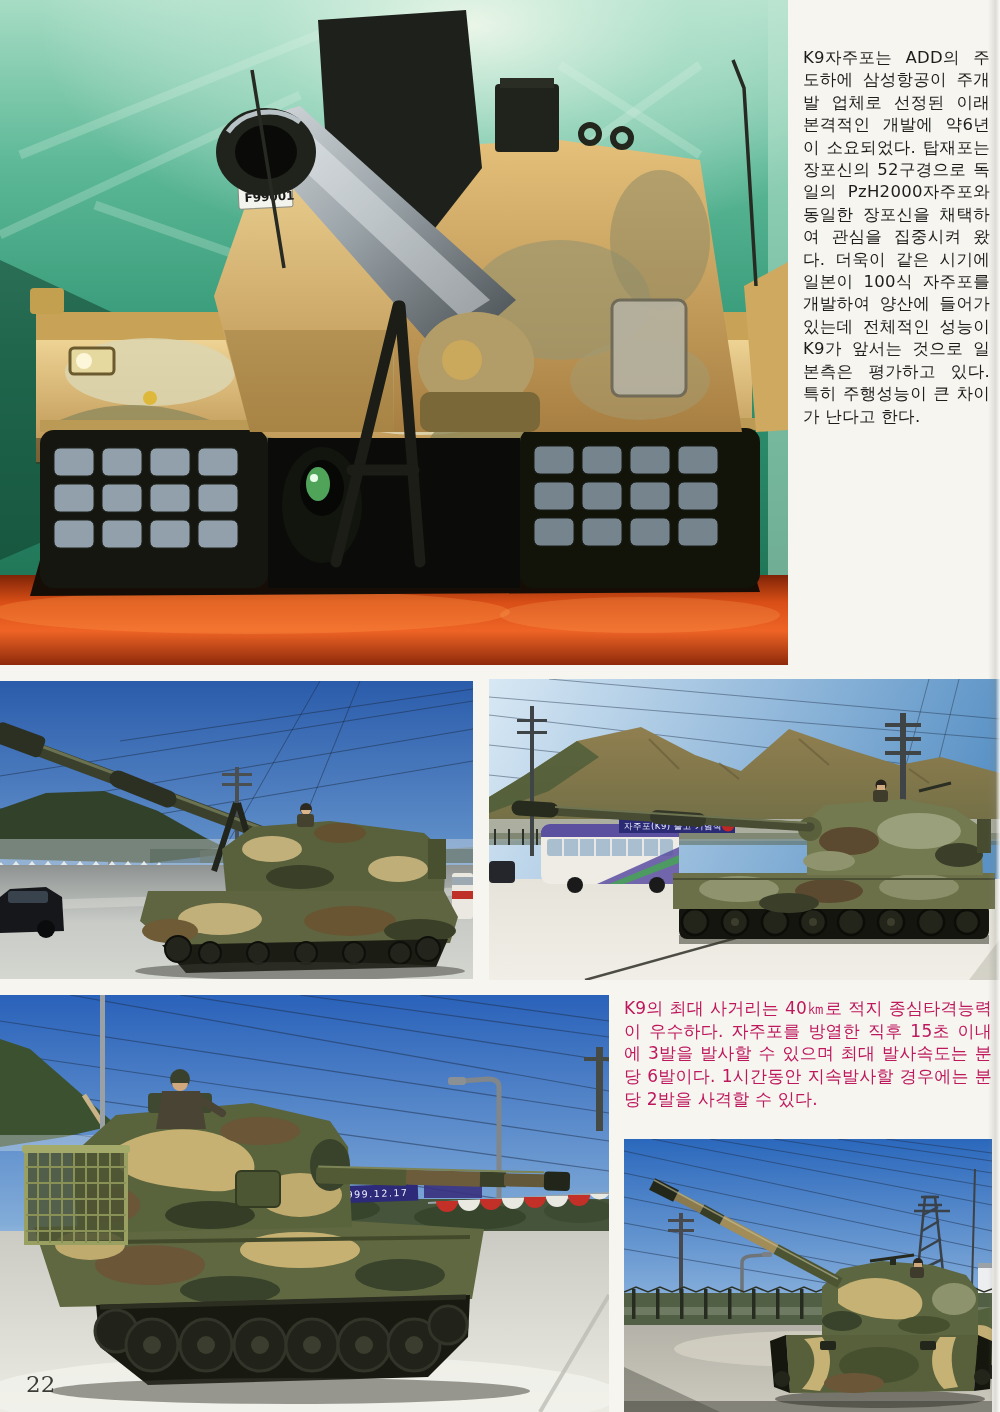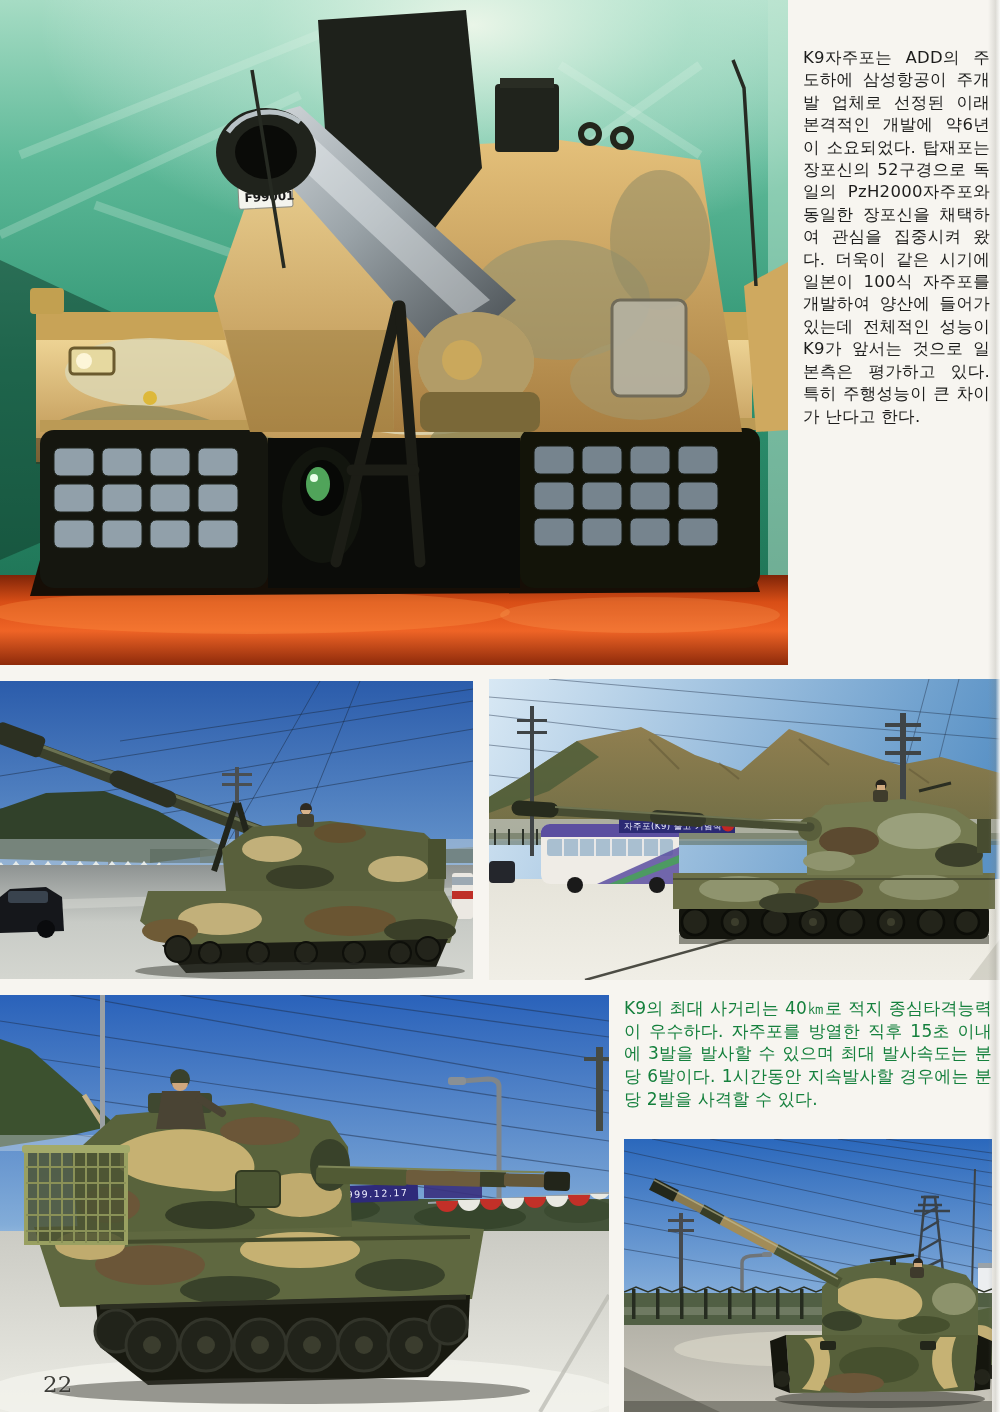"K9의 최대 사거리는 40㎞로 적지" .text-mid { color: #15803d -> #be185d }
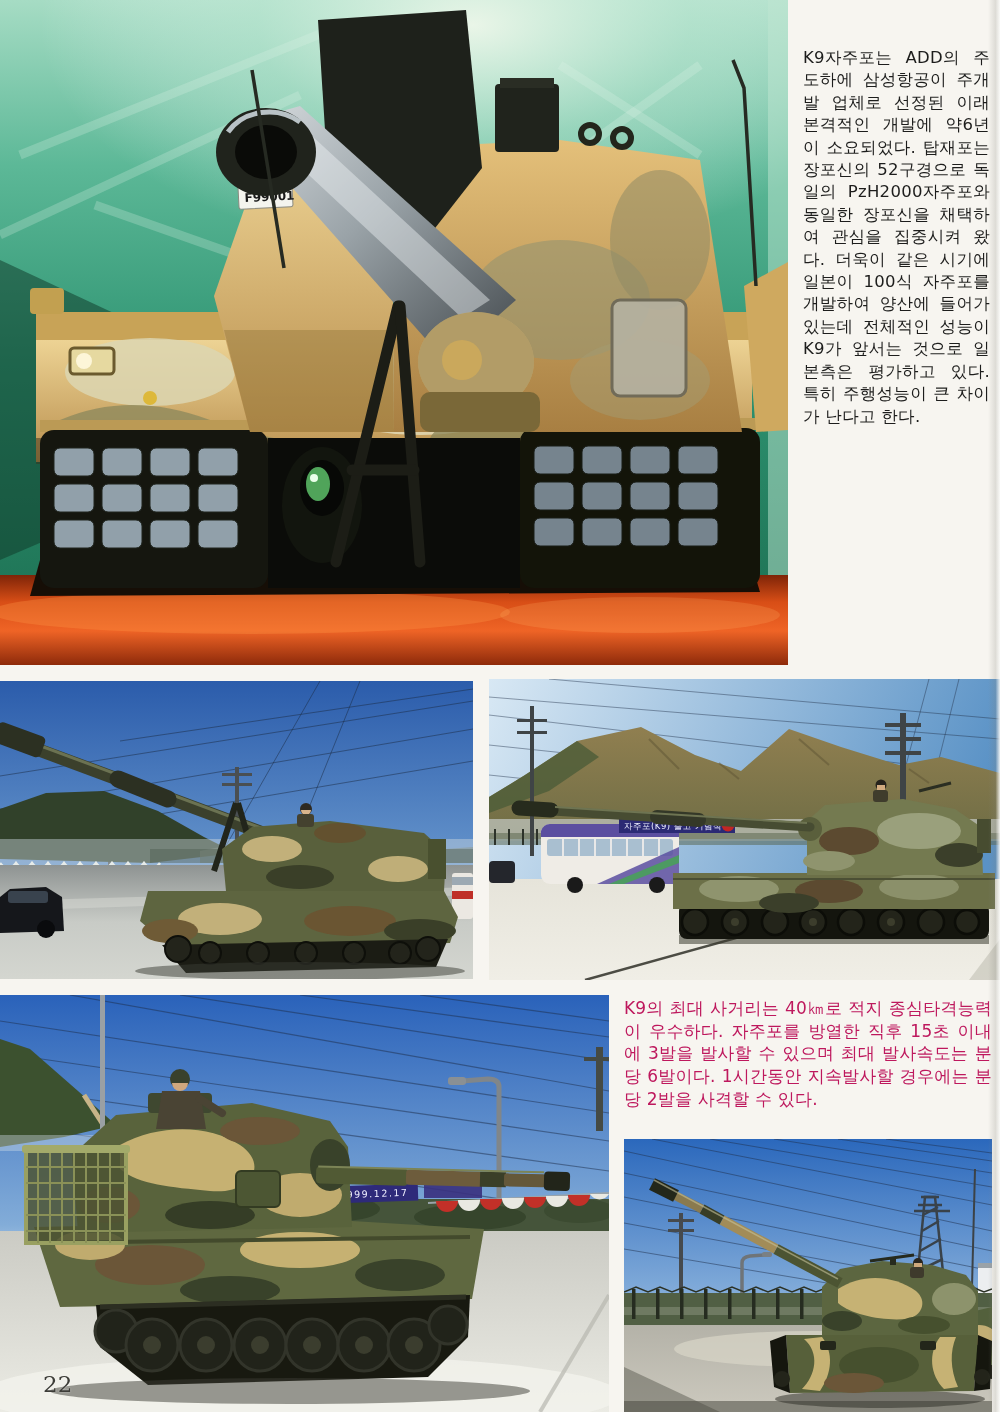"22" .page-number { left: 43px -> 26px }
